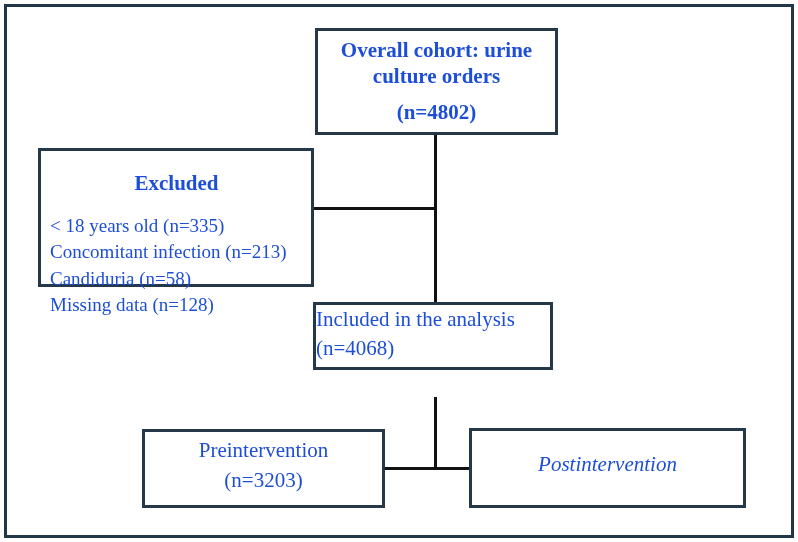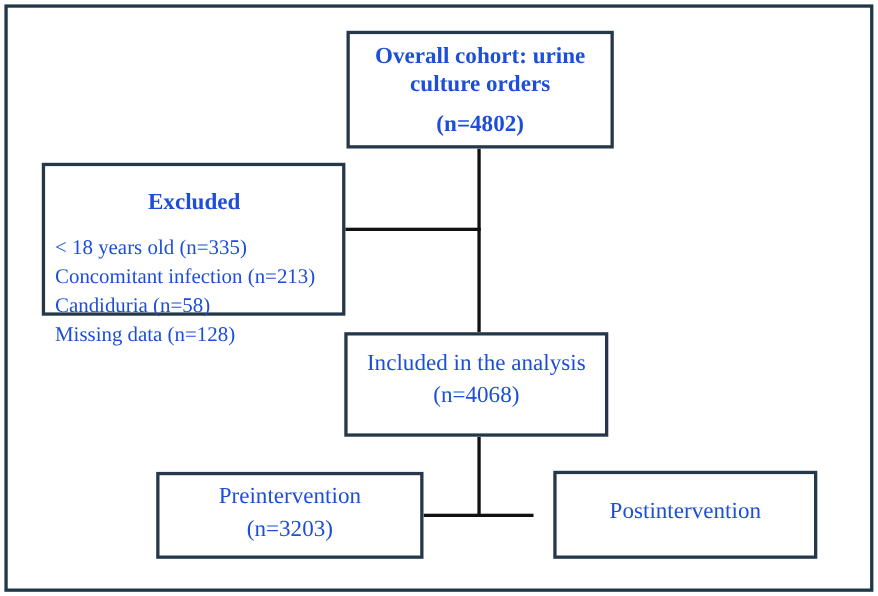"Included in the analysis" .node-included { height: 95px -> 68px; padding-top: 10px -> 0; text-align: center -> none }
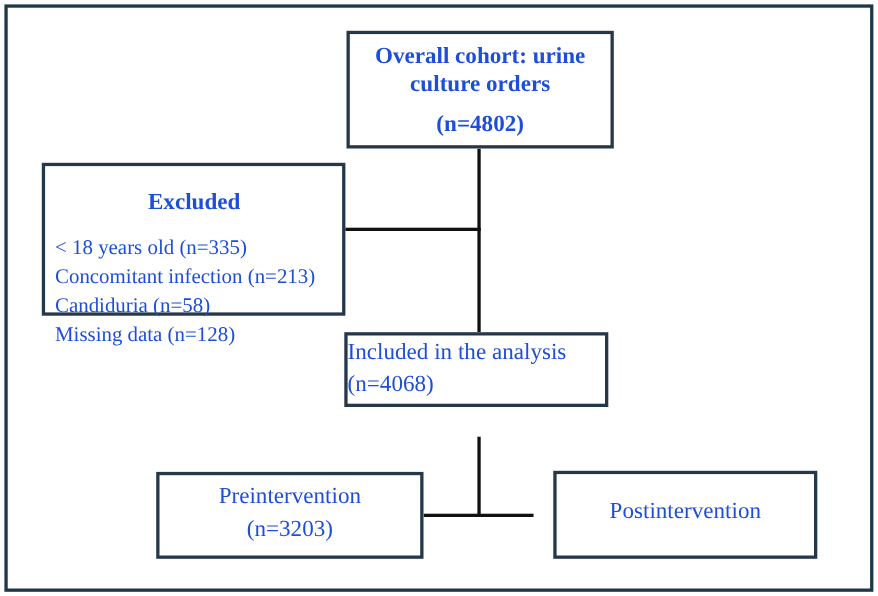"Postintervention" .node-post { font-style: none -> italic; left: 503px -> 469px; width: 240px -> 277px }
